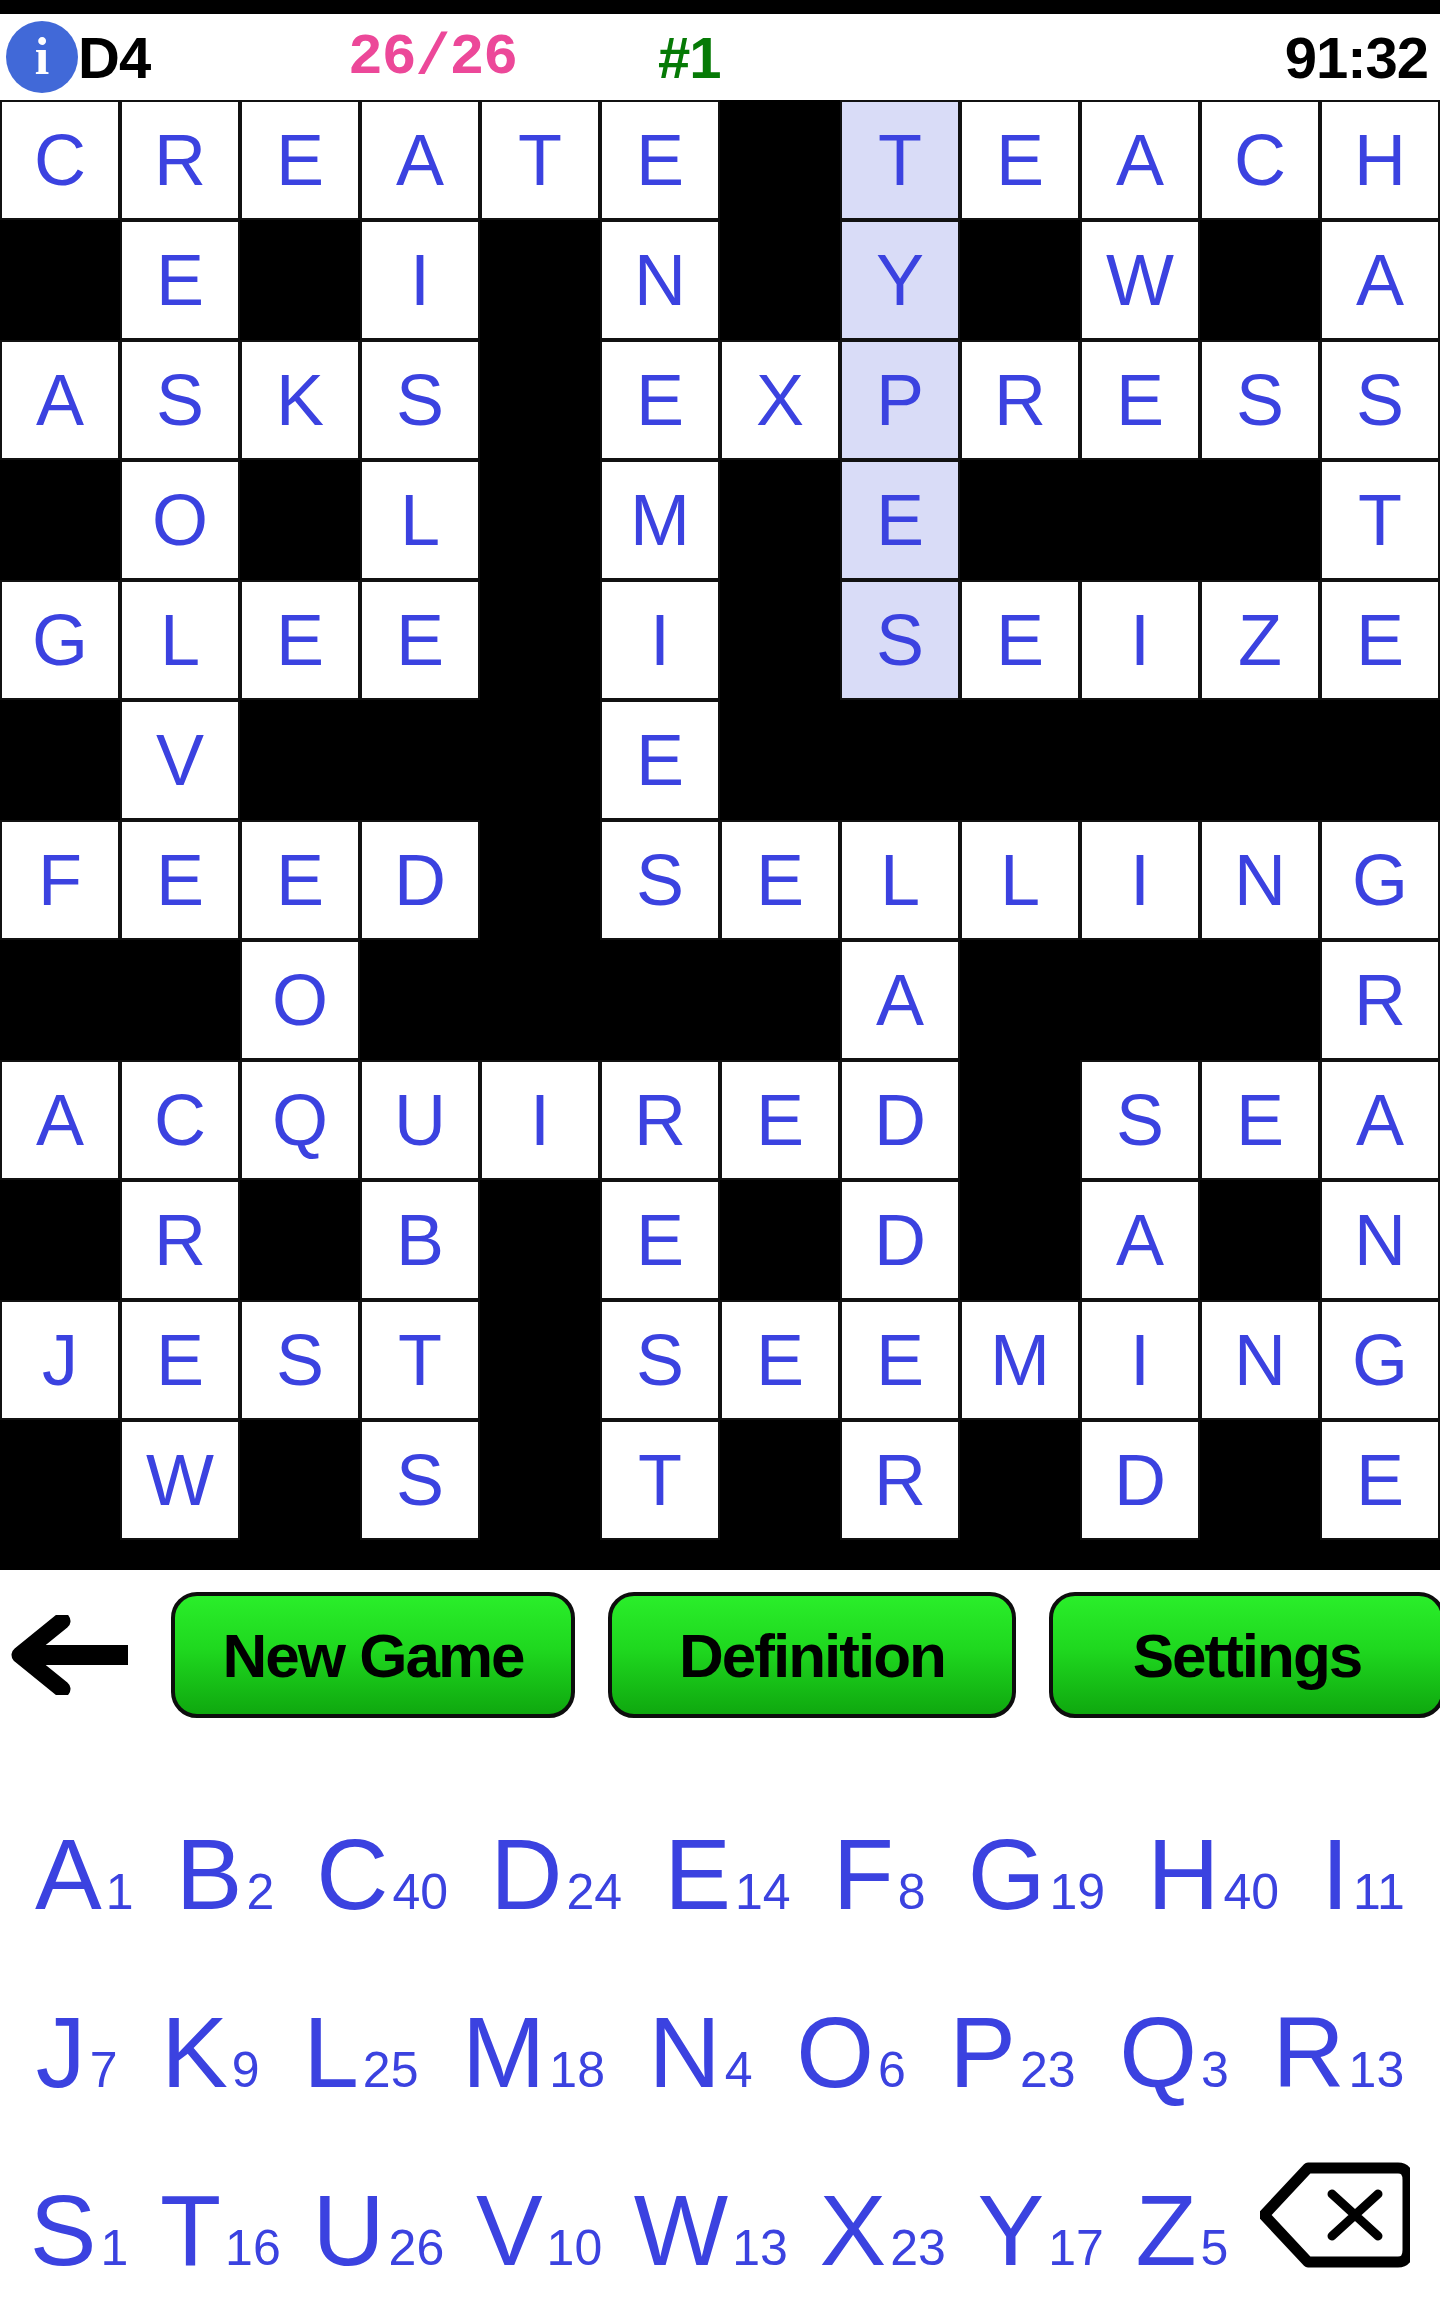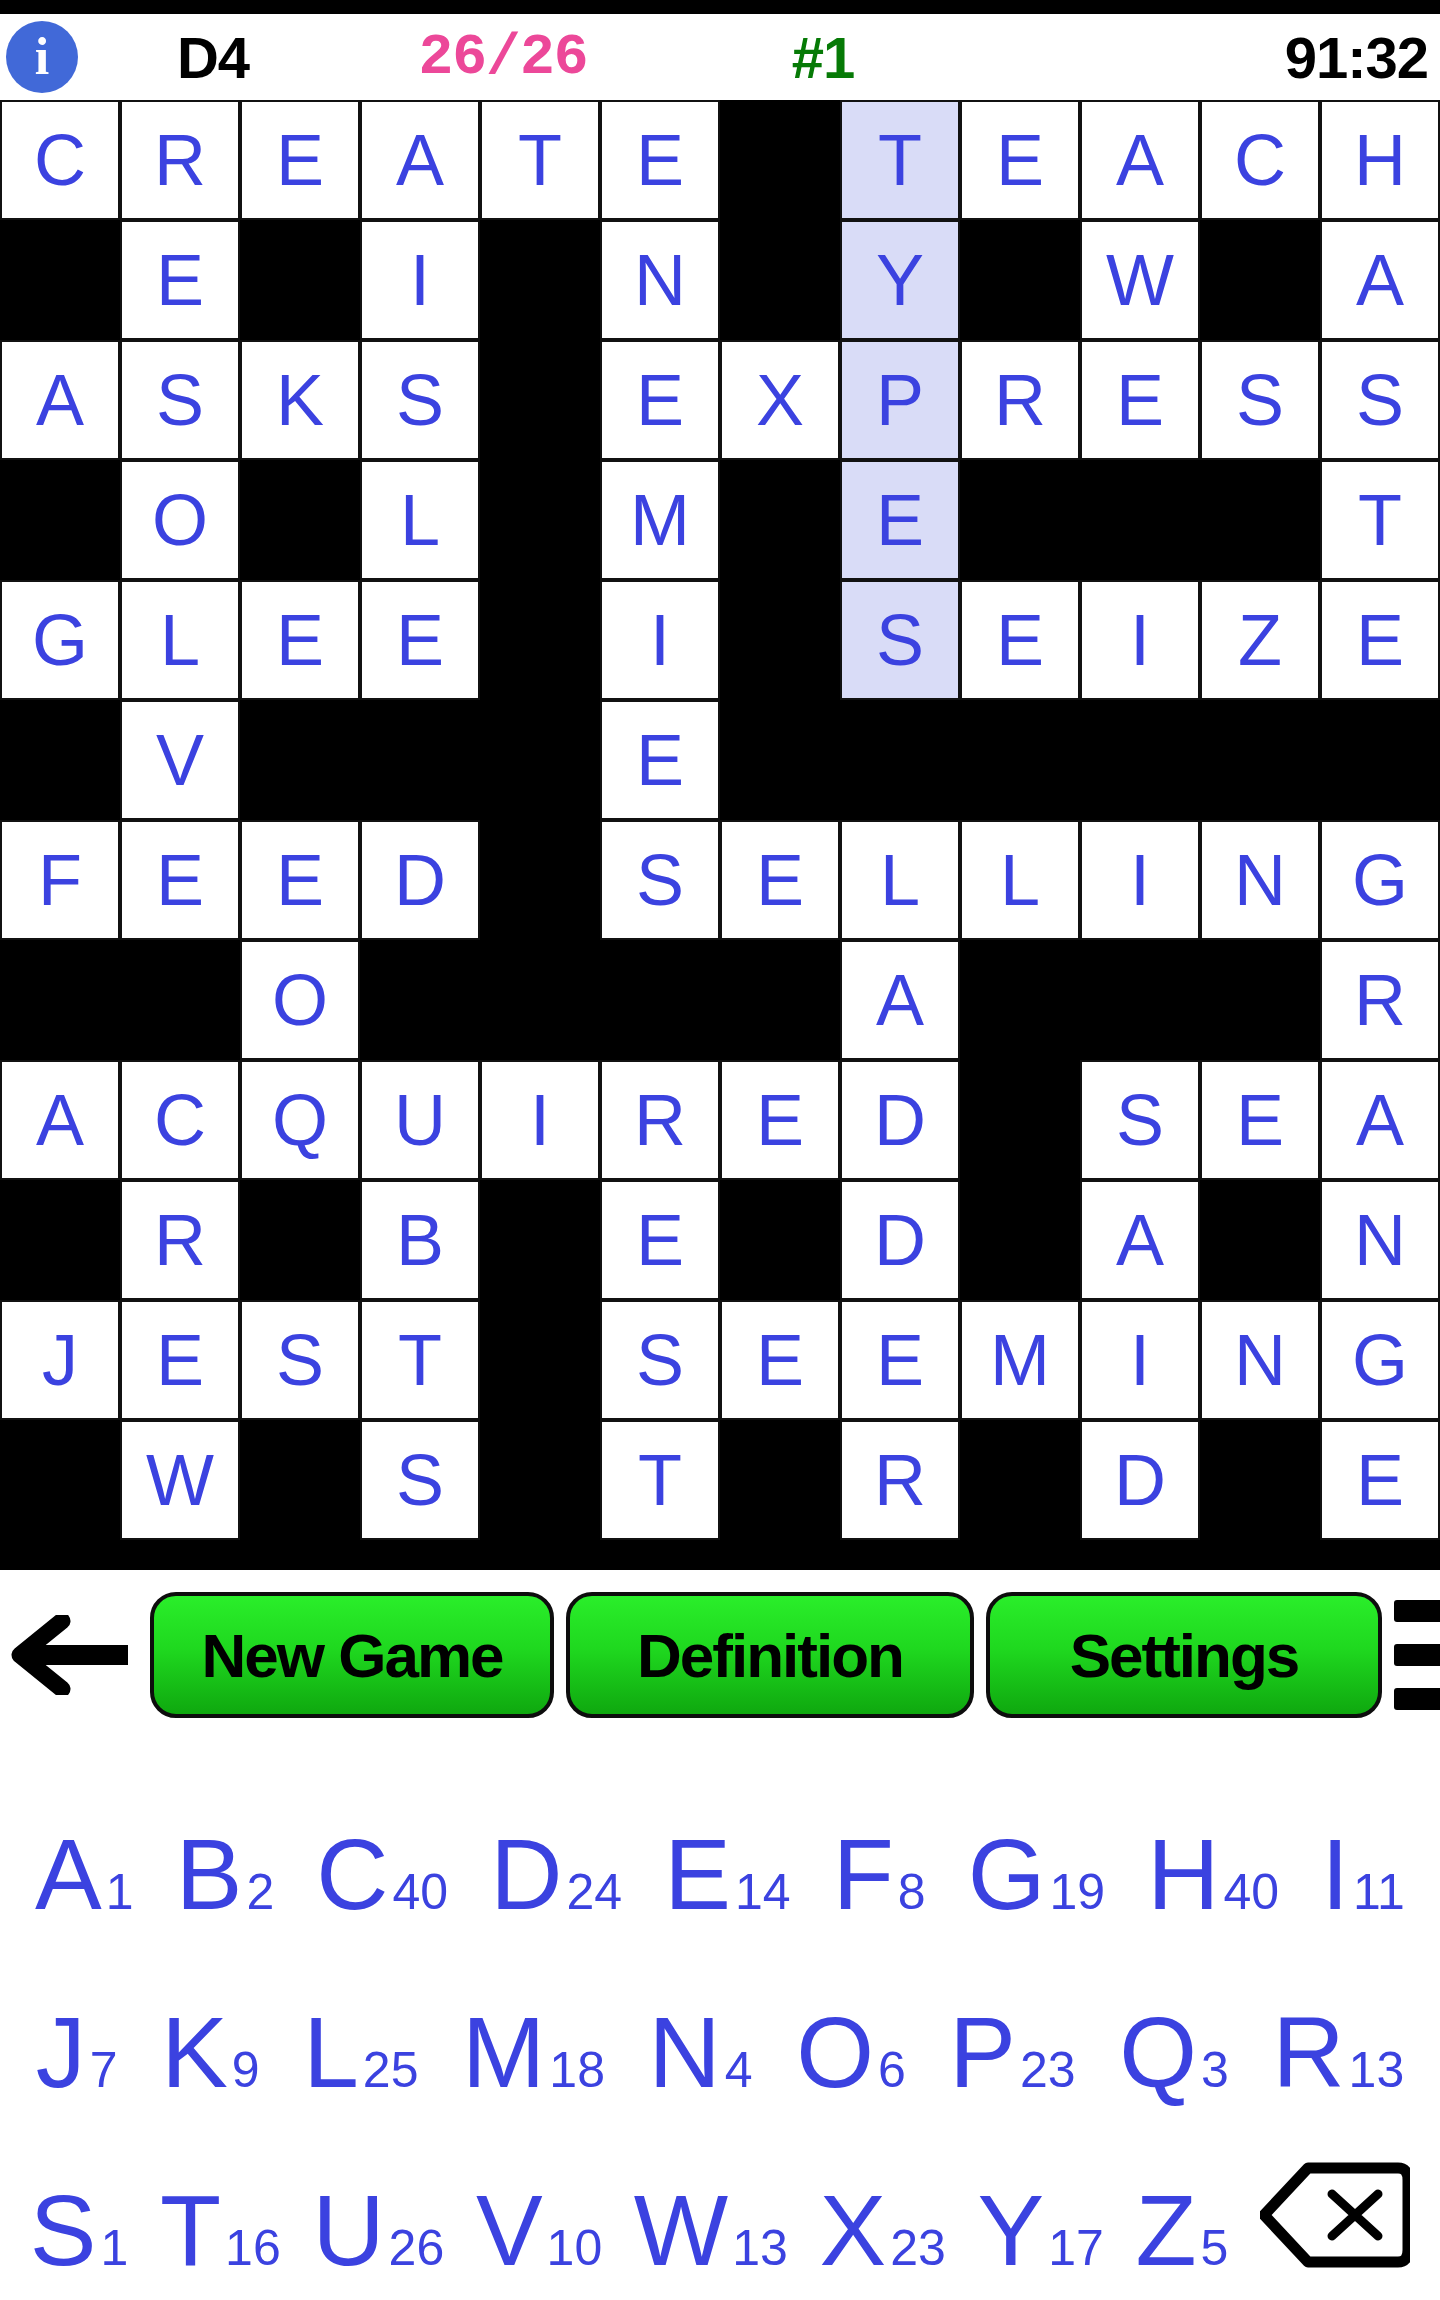"D4" .status-cell { text-align: center -> left }
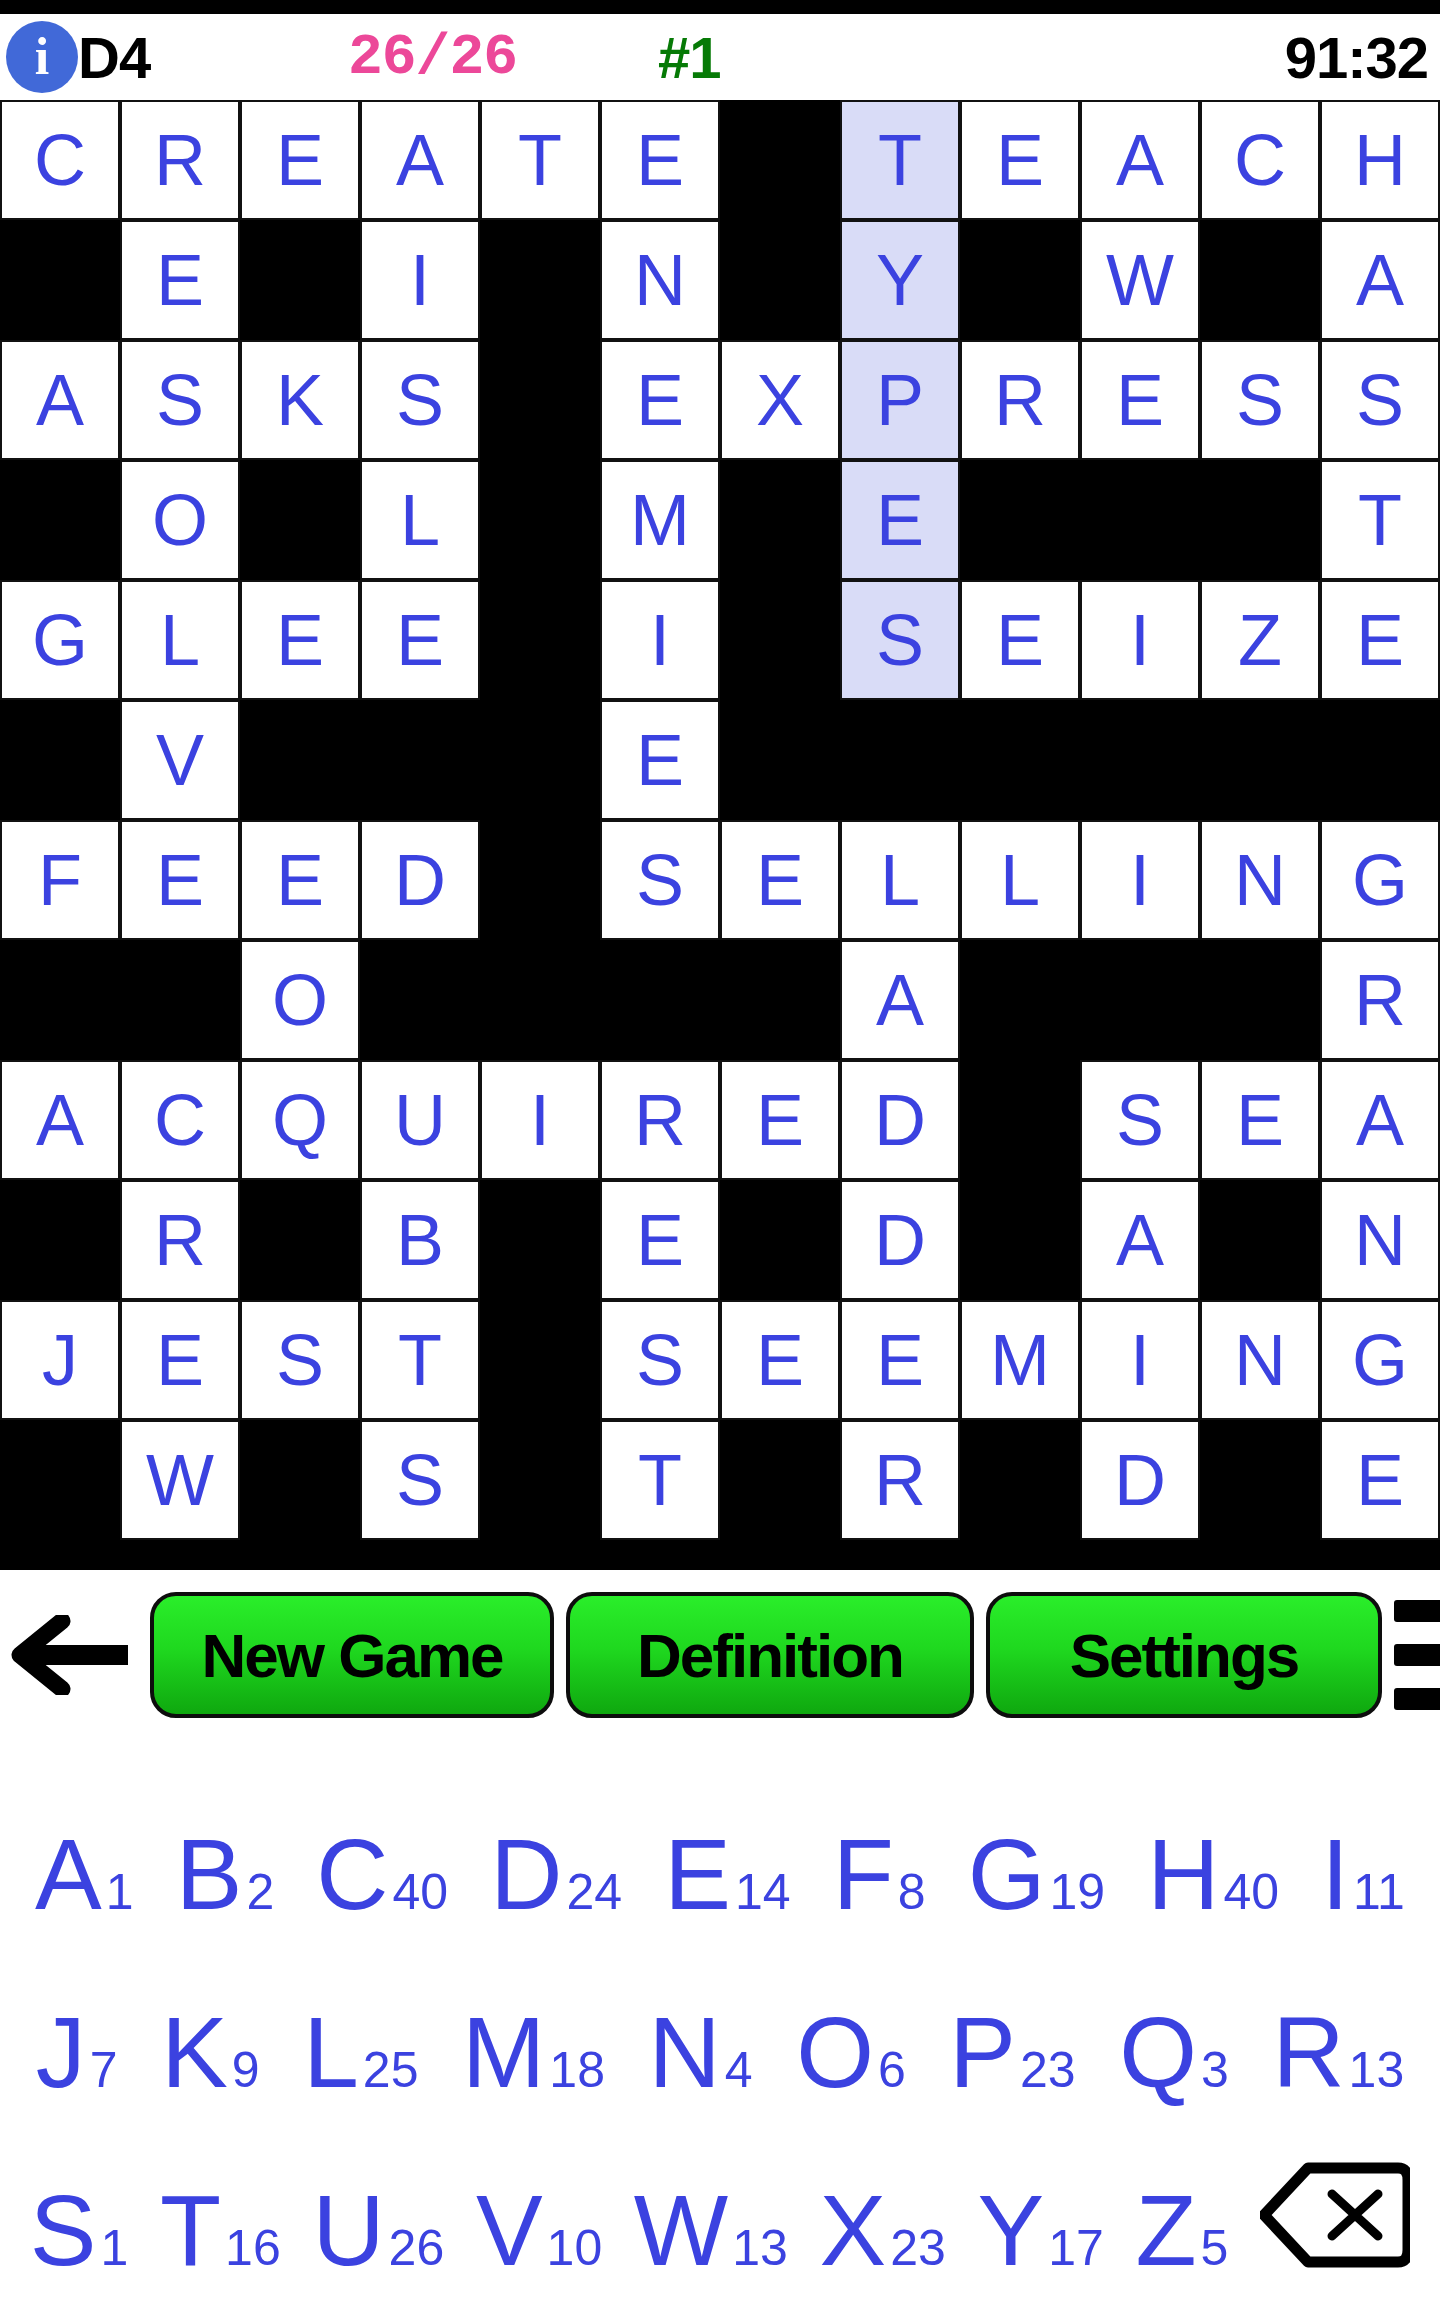"New Game" #actionbar { gap: none -> 21px }
